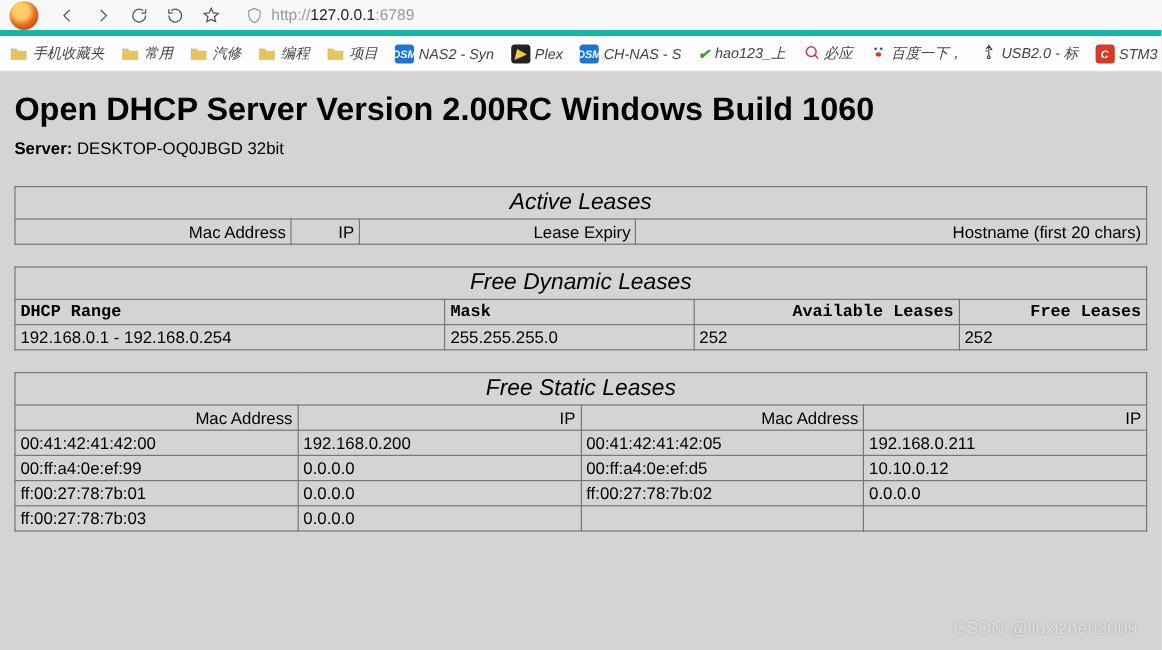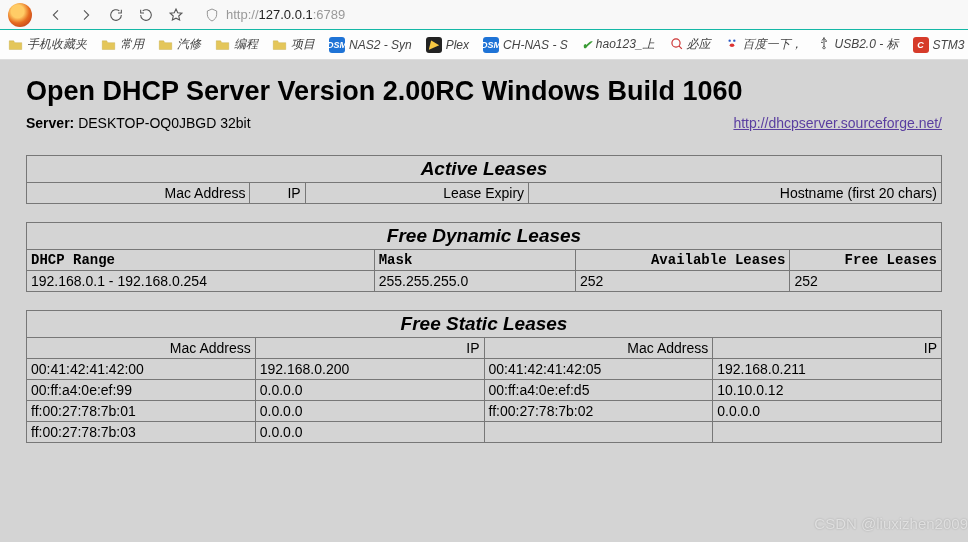"http://127.0.0.1:6789" .chrome-top { border-bottom: 1px solid #14b8a6 -> 5px solid #14b8a6 }
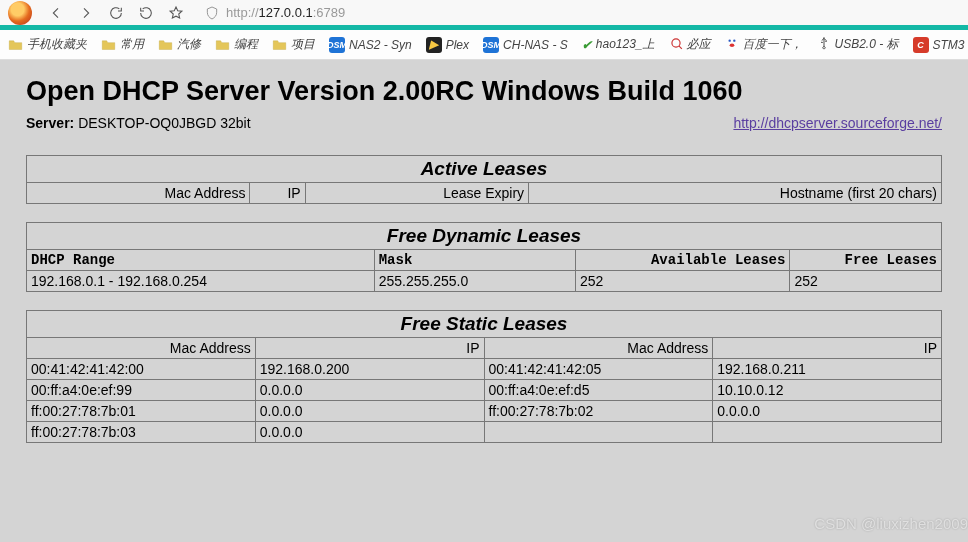"Open DHCP Server Version 2.00RC" .page { padding: 10px 26px -> 10px 12px }
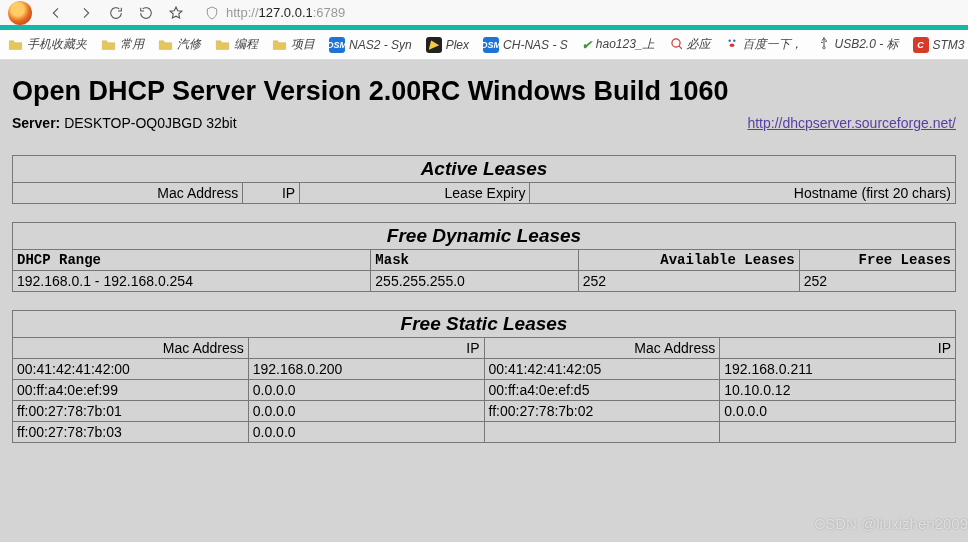"http://dhcpserver.sourceforge.net/" a { html: <a>http://dhcpserver.sourceforge.net/</a> -> none }
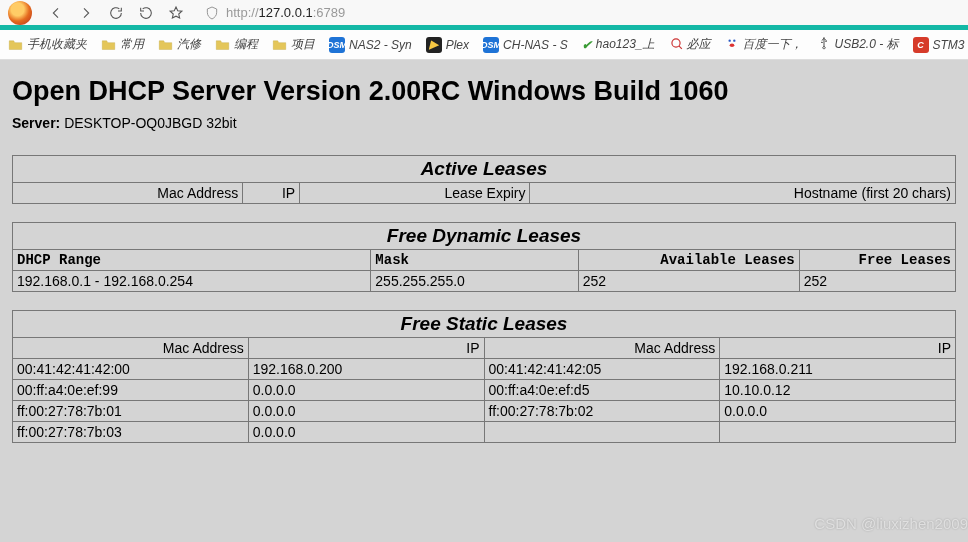"Active Leases" .sect-title { font-weight: 700 -> 400 }
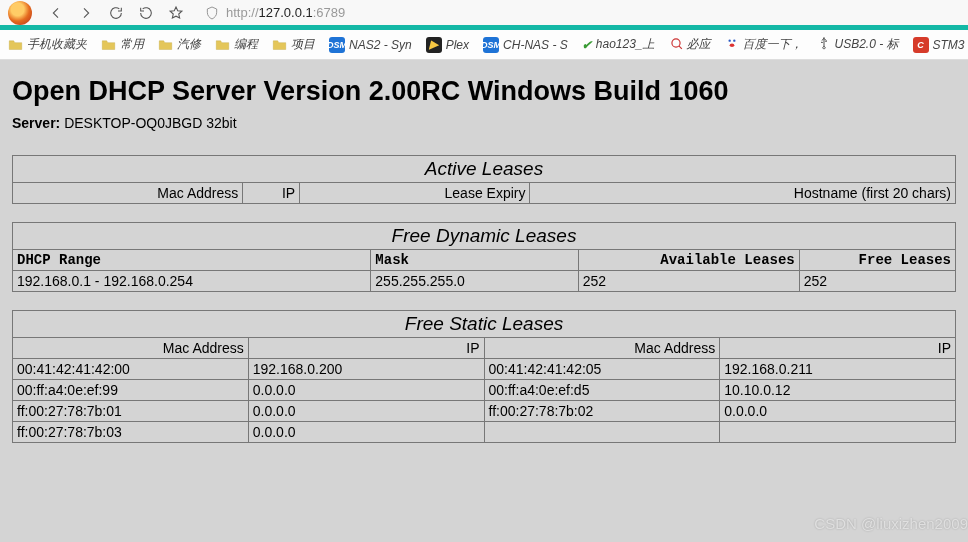"CSDN @liuxizhen2009" .watermark { right: 0 -> 20px }
